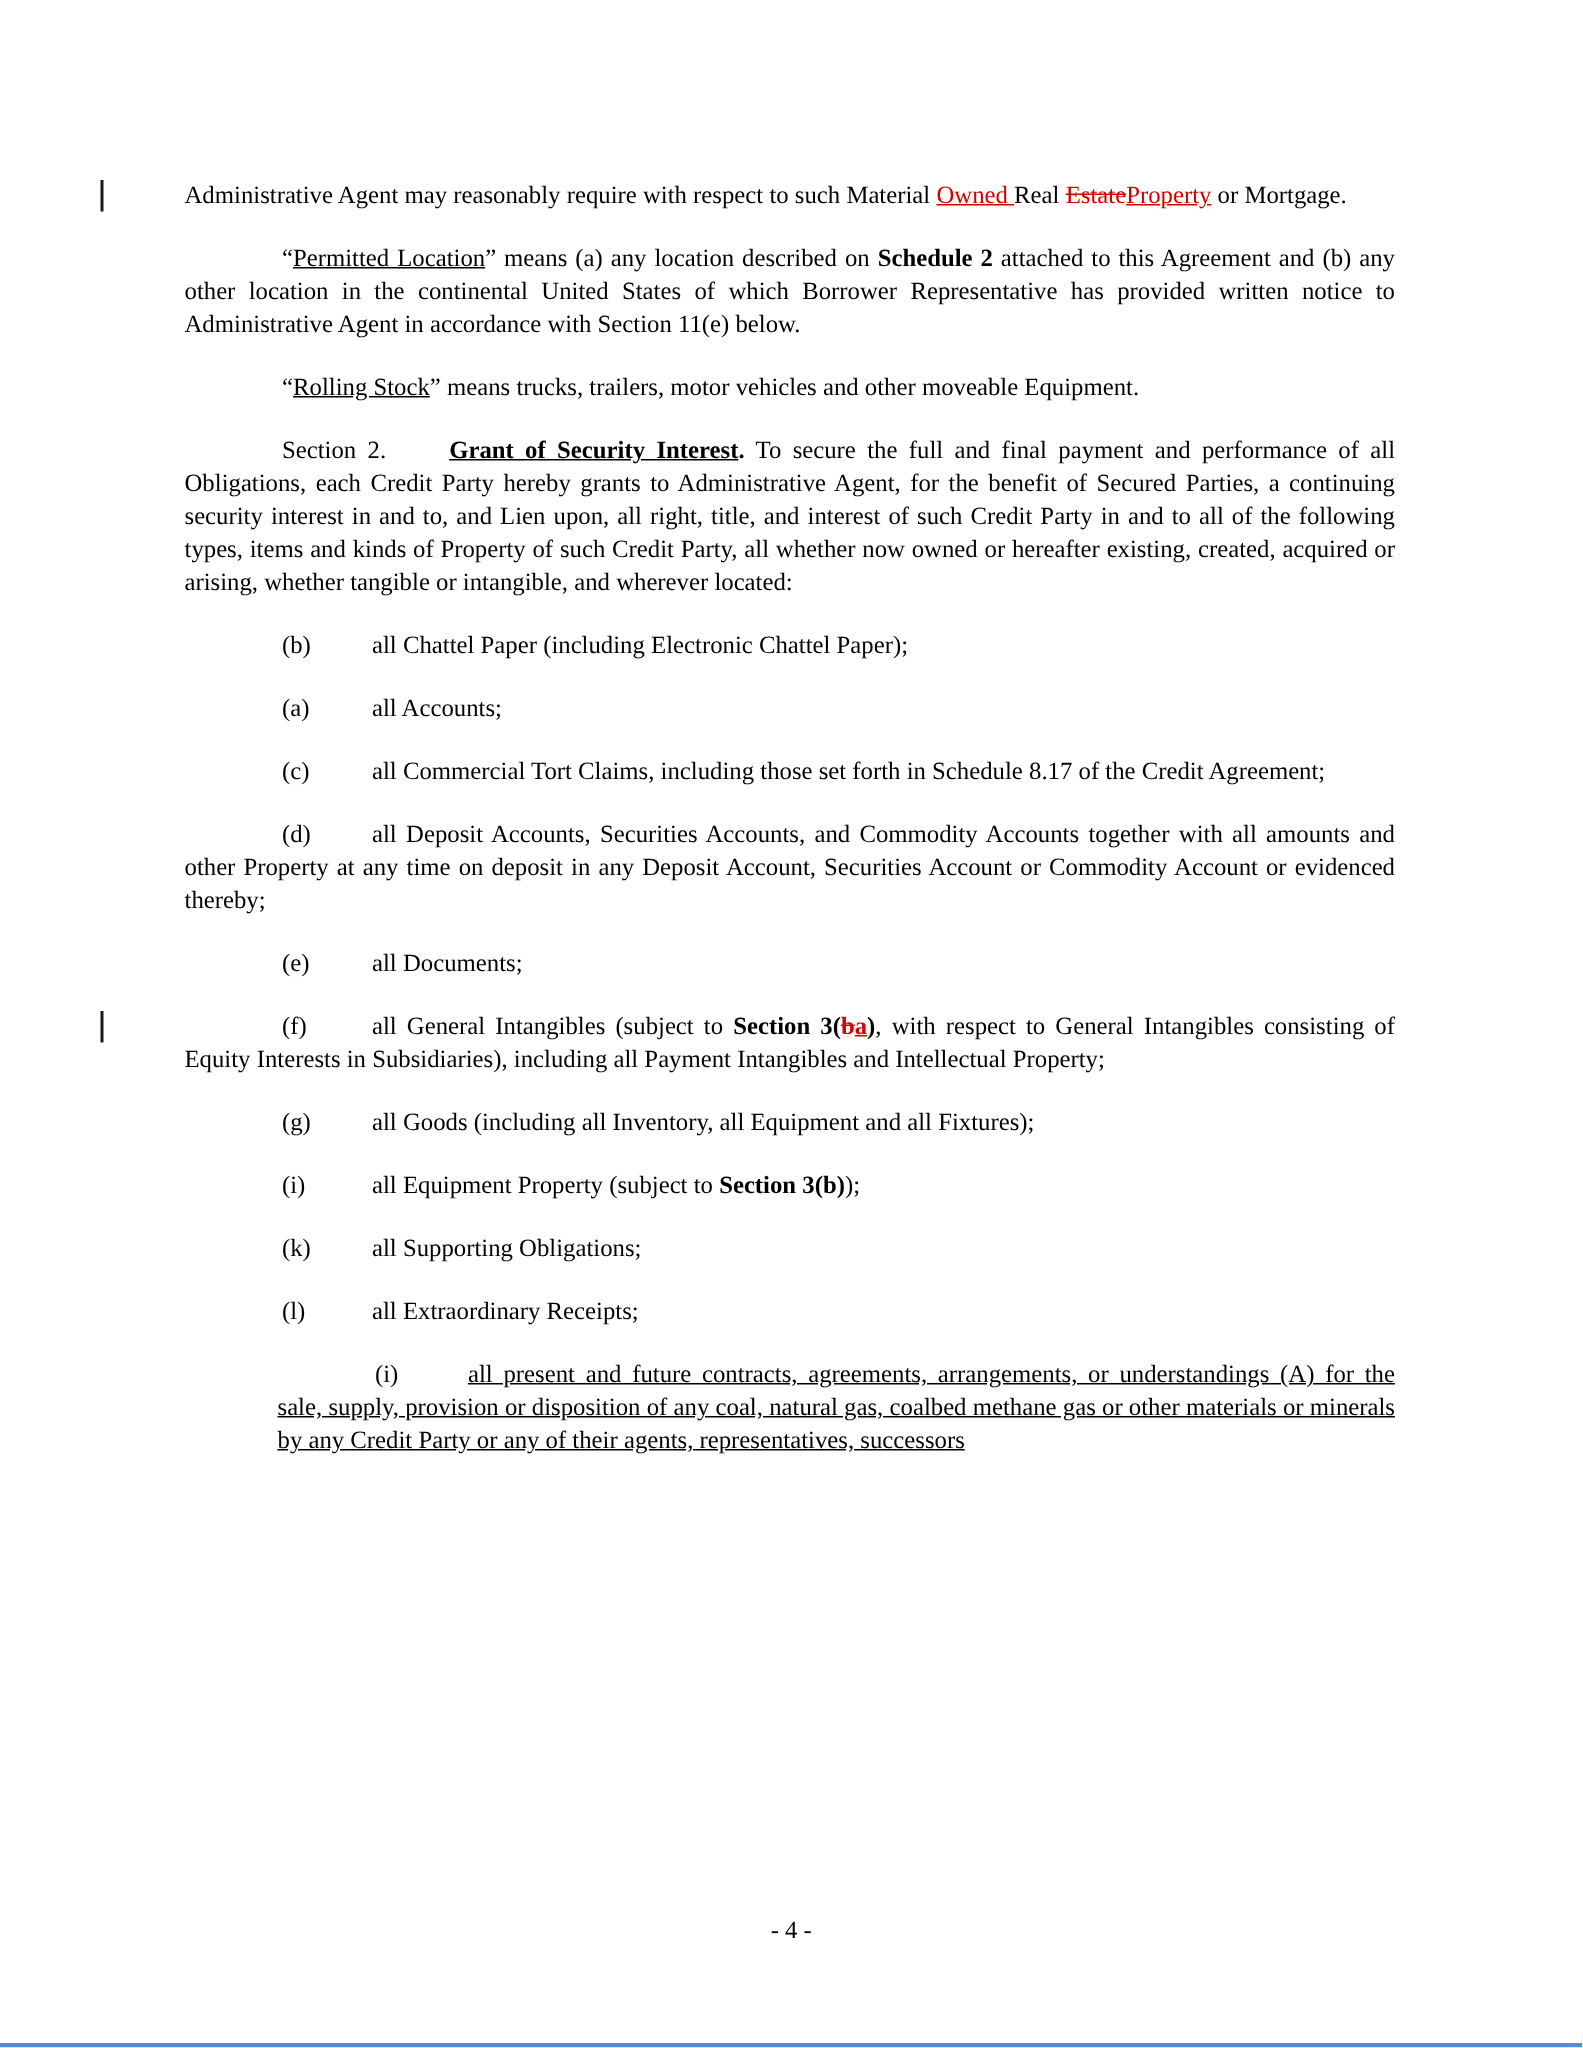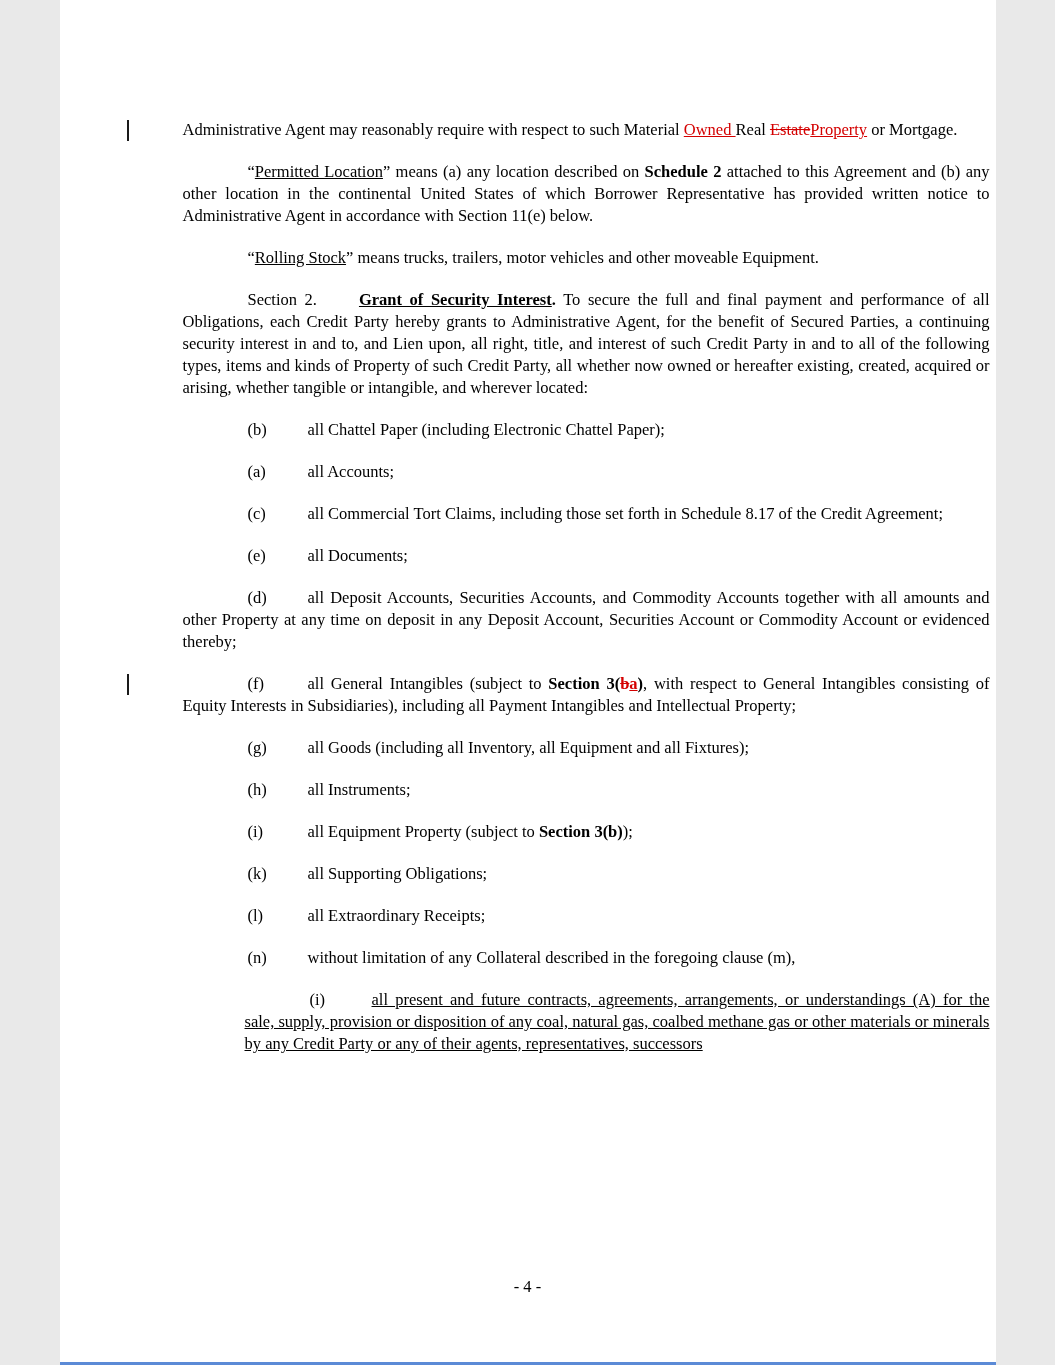"Administrative Agent may reasonably" .page { width: 936px -> 1055px }
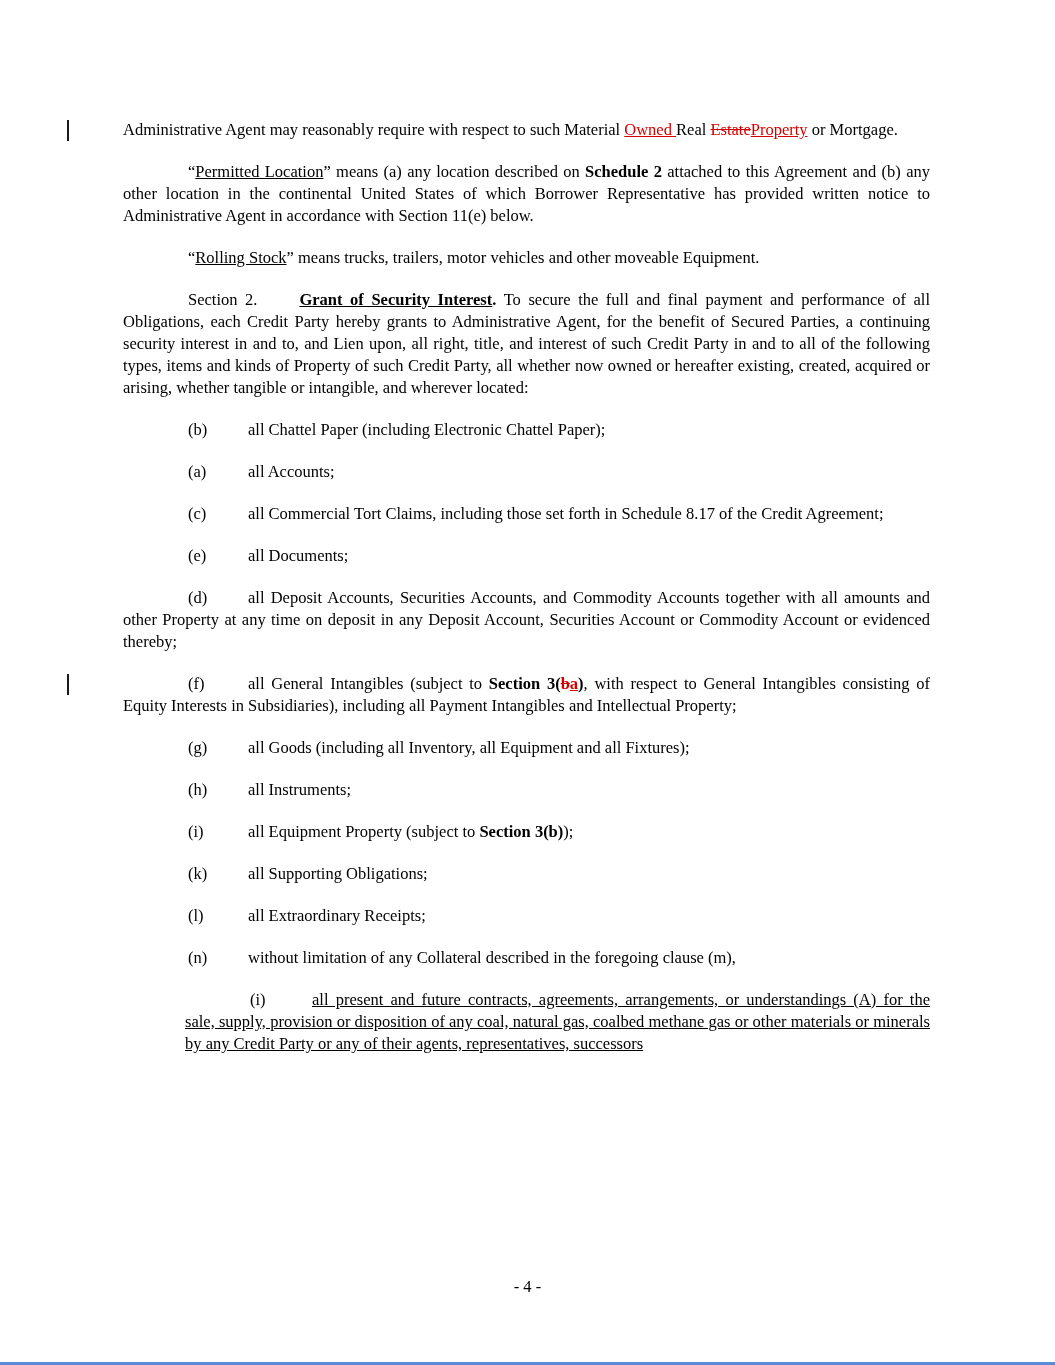"(e) all Documents;" p.para { order: before "(d) all Deposit Accounts, Securities" -> after "(d) all Deposit Accounts, Securities" }
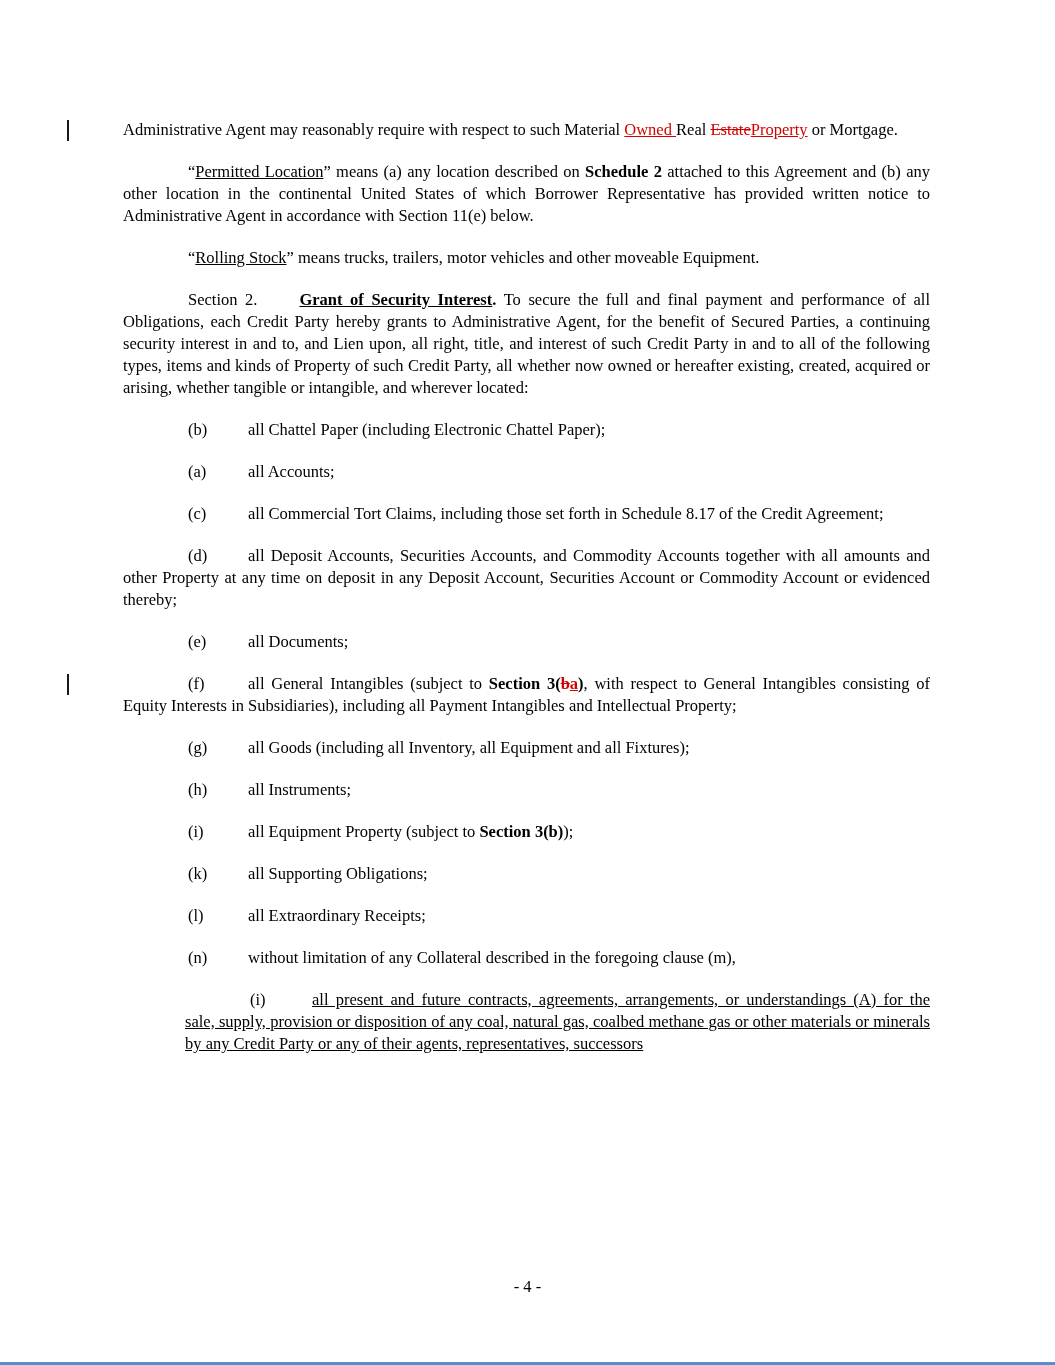"(h) all Instruments;" p.para { html: <p><span>(h)</span><span>all Instruments;</span></p> -> none }
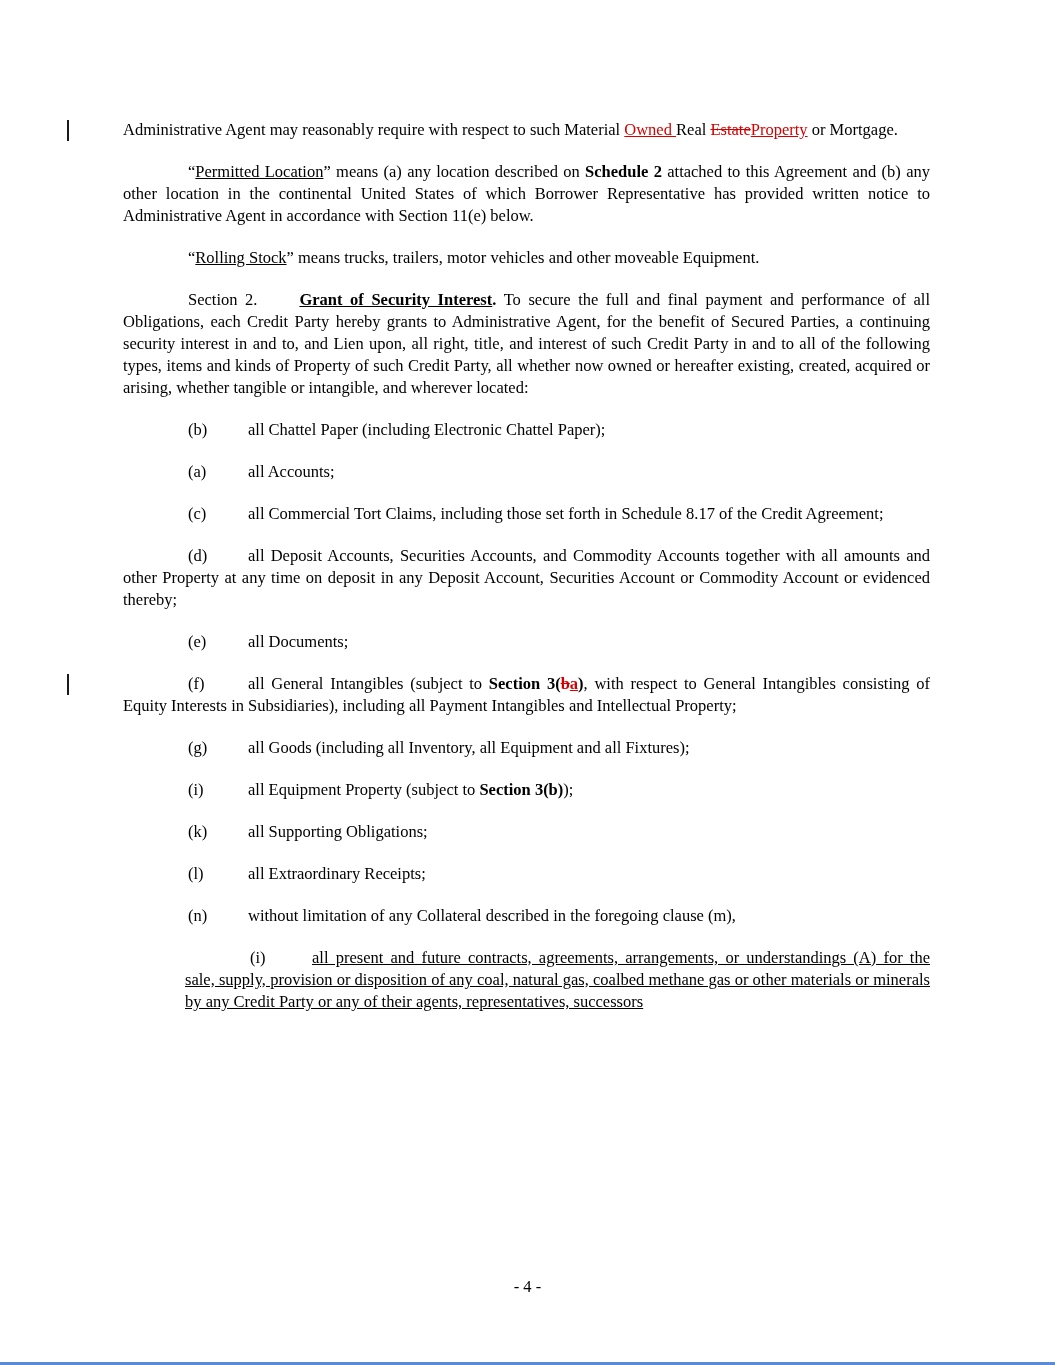"(n) without limitation of any" p.para { html: <p><span>(n)</span><span>without limitation of any Collateral described in the foregoing clause (m),</span></p> -> none }
